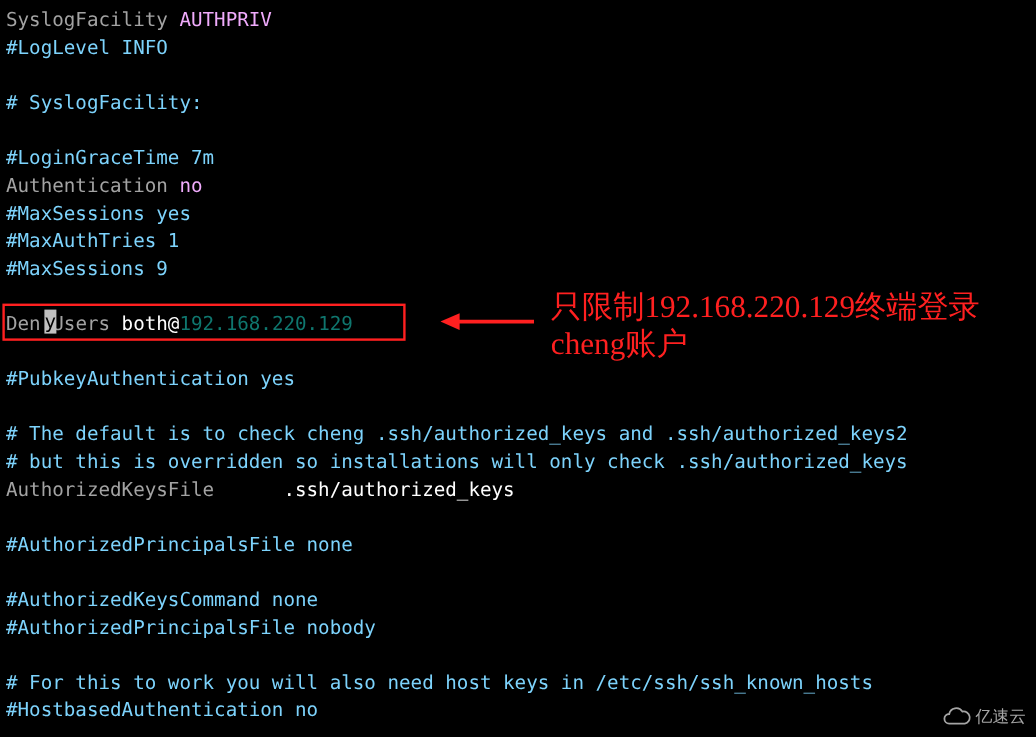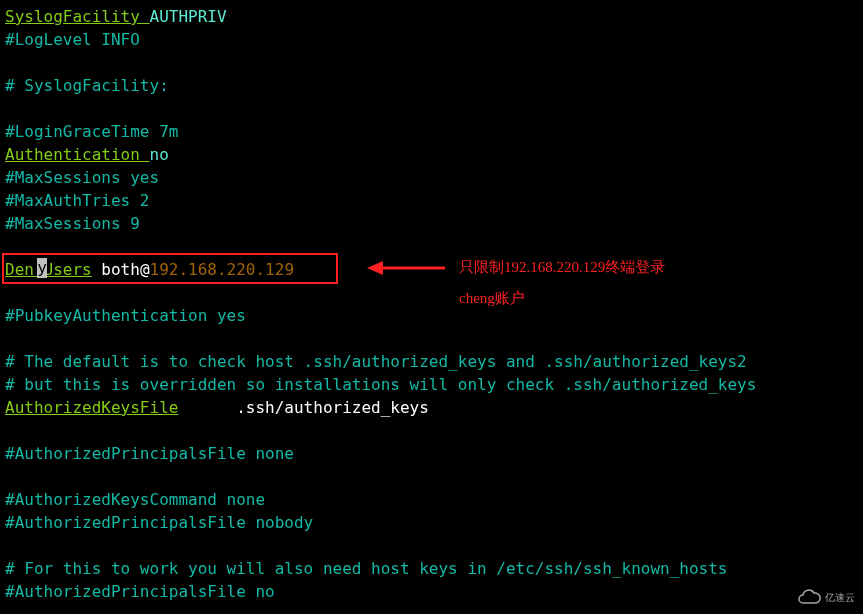"SyslogFacility" .yellow { color: #84cc16 -> #a3a3a3; text-decoration: underline -> none }
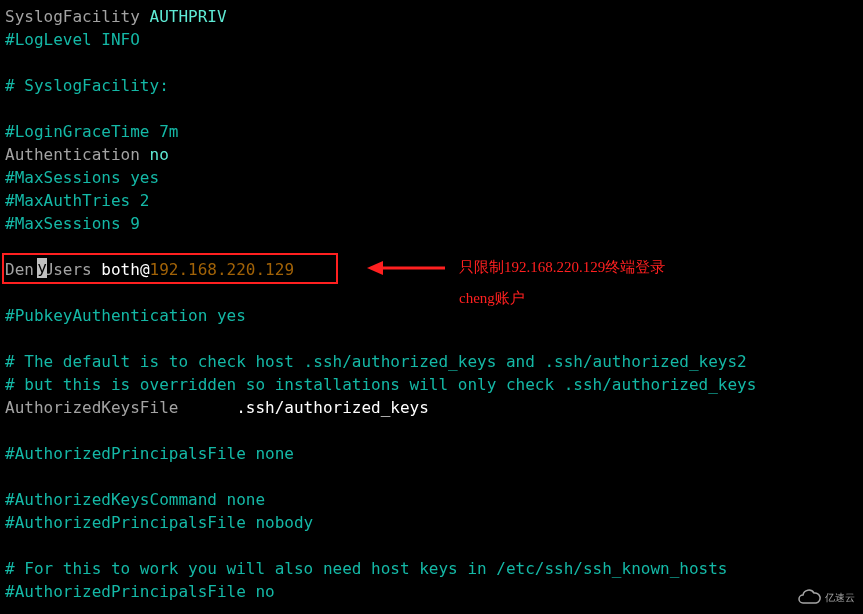"AUTHPRIV" .greenish { color: #5eead4 -> #f0abfc }
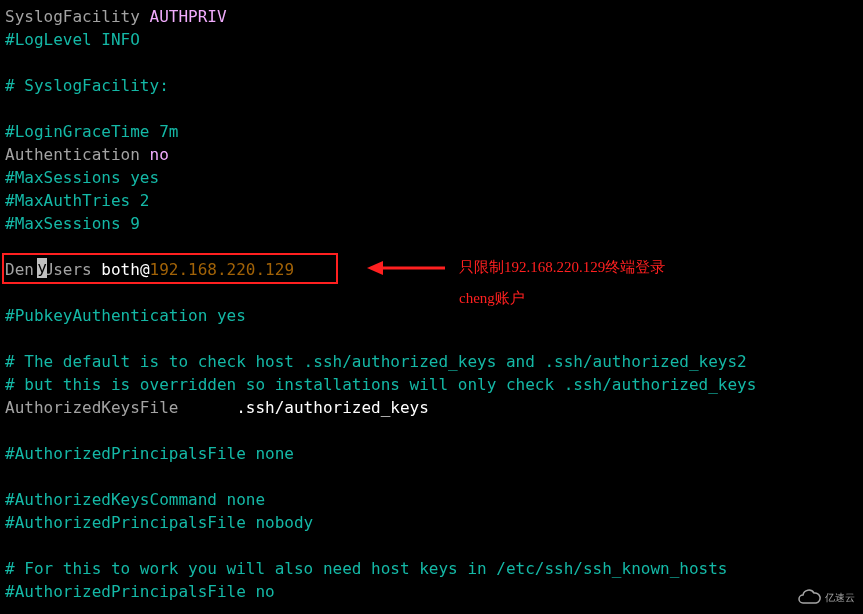"#LogLevel INFO" .cyan { color: #14b8a6 -> #7dd3fc }
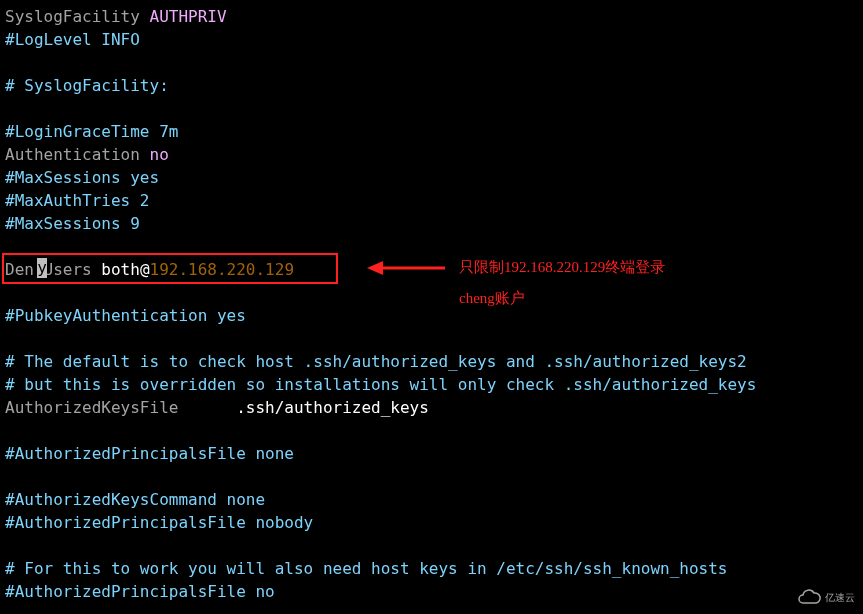"#MaxAuthTries 2" div.line { text: 2 -> 1 }
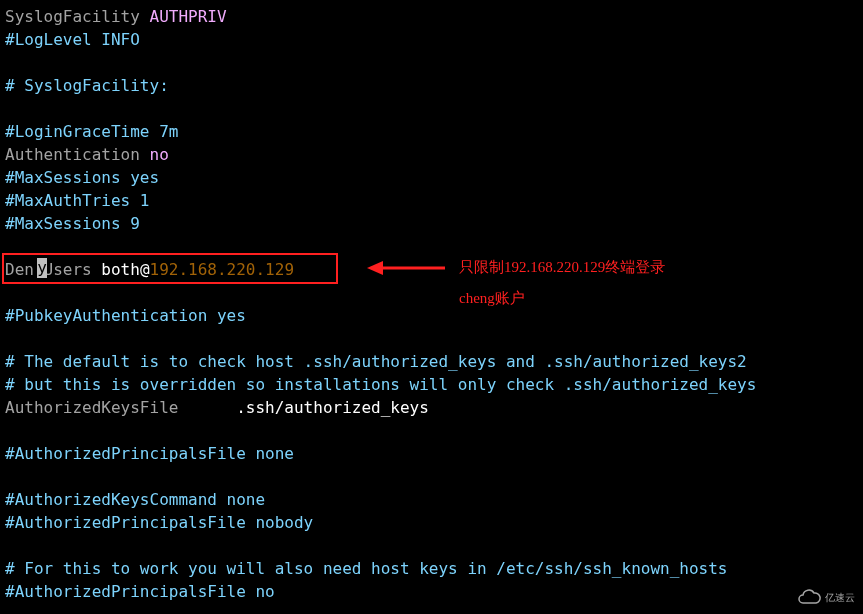"192.168.220.129" .red-ip { color: #a16207 -> #0f766e }
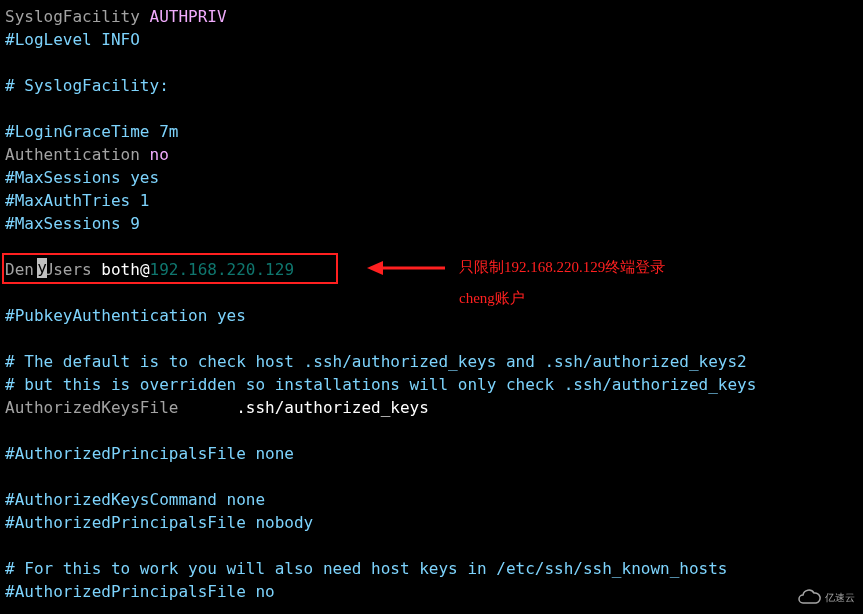"只限制192.168.220.129终端登录" .annotation { font-size: 15px -> 26px; top: 252px -> 240px }
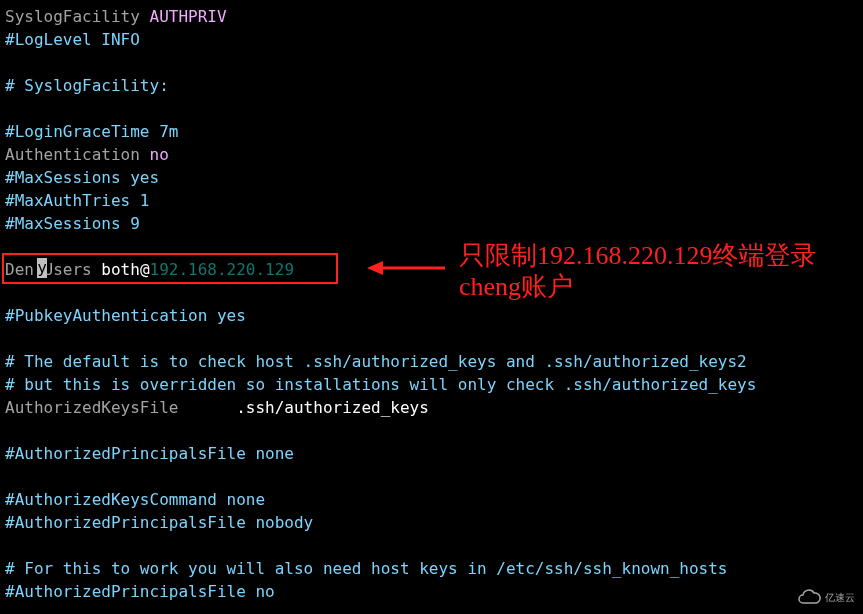"# The default is to" div.line { text: host -> cheng }
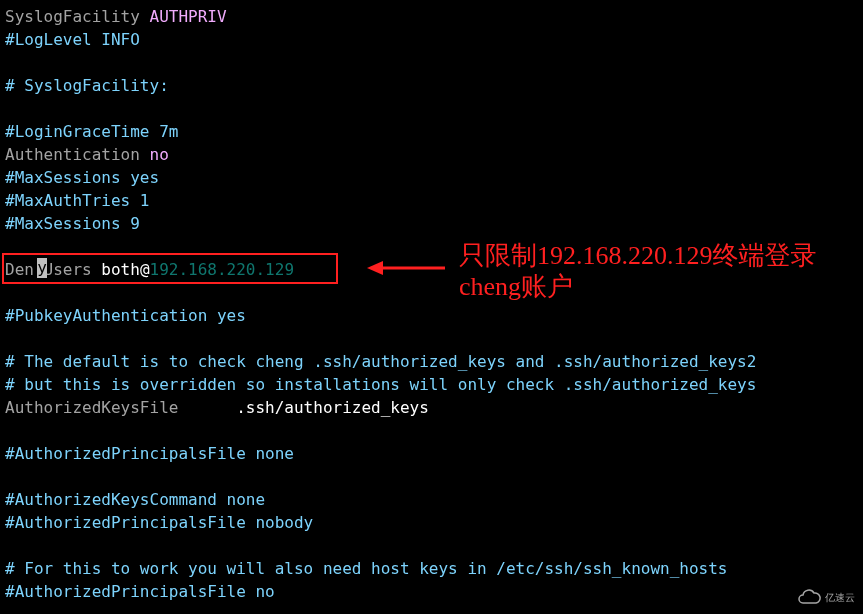"#AuthorizedPrincipalsFile no" div.line { text: AuthorizedPrincipalsFile -> HostbasedAuthentication }
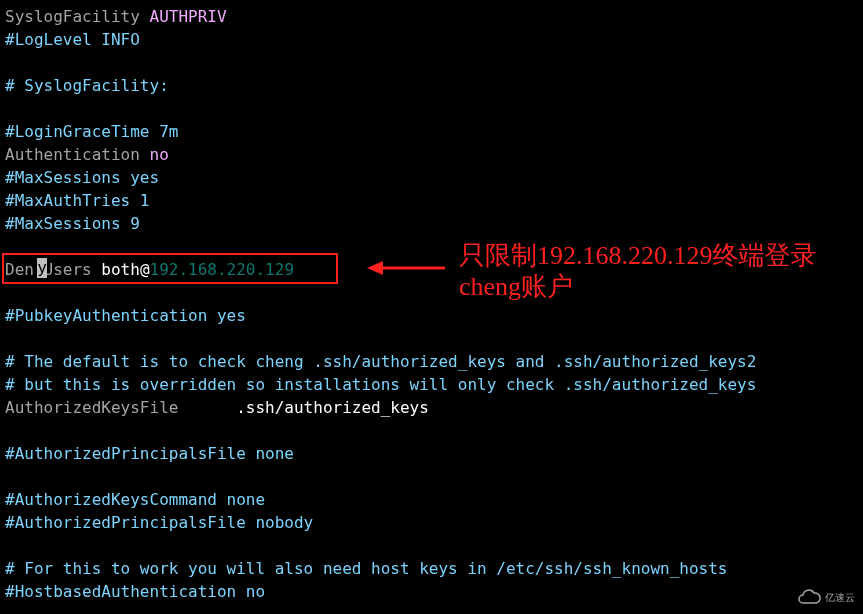"亿速云" .watermark { font-size: 10px -> 14px }
